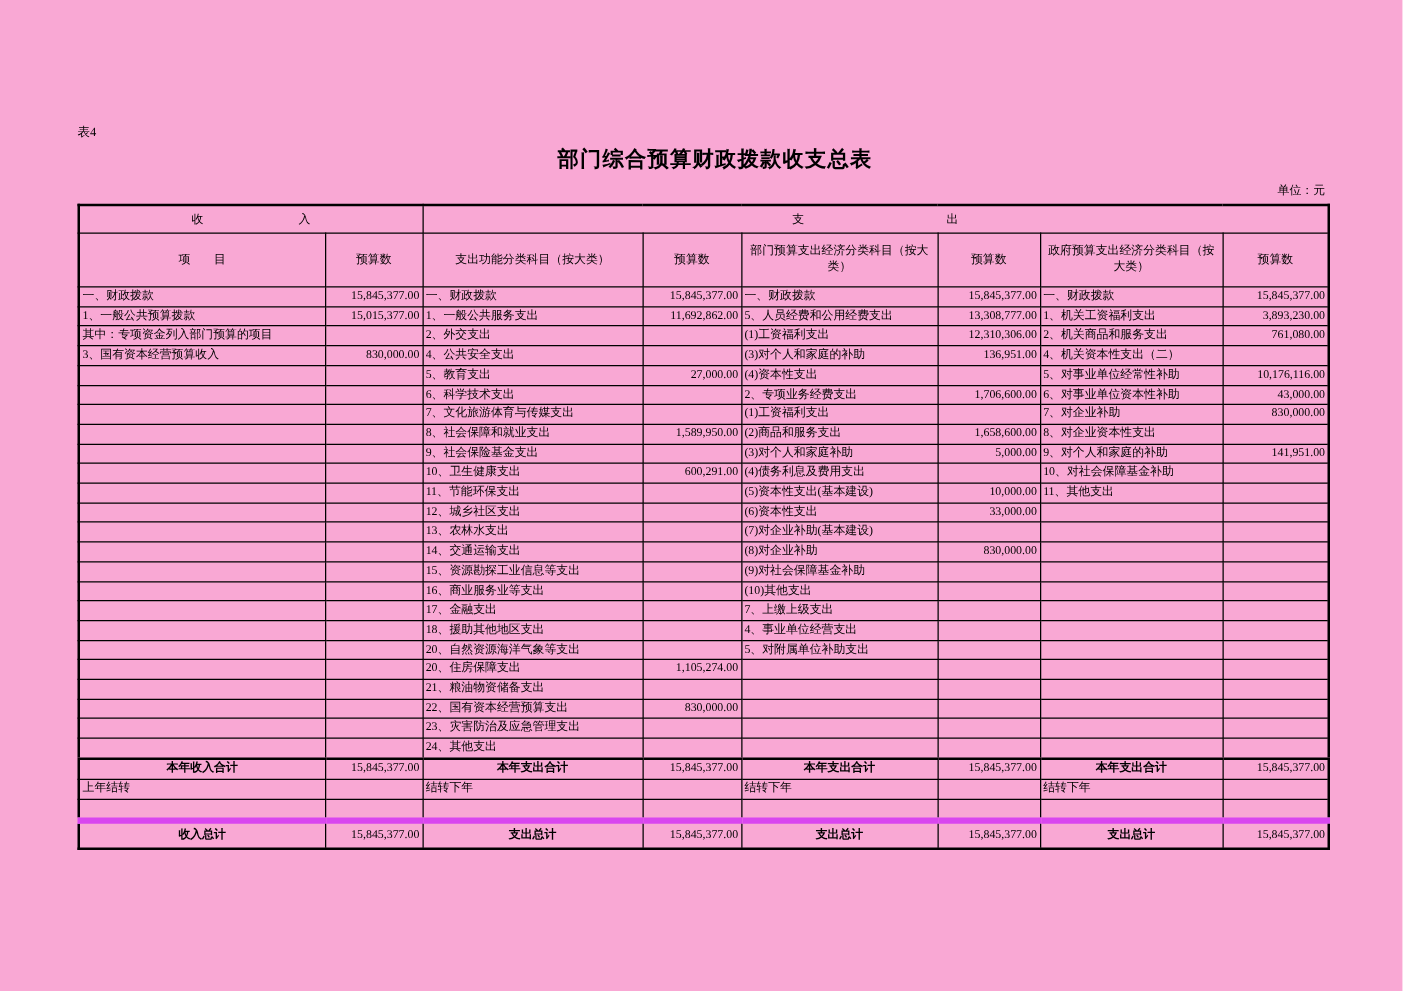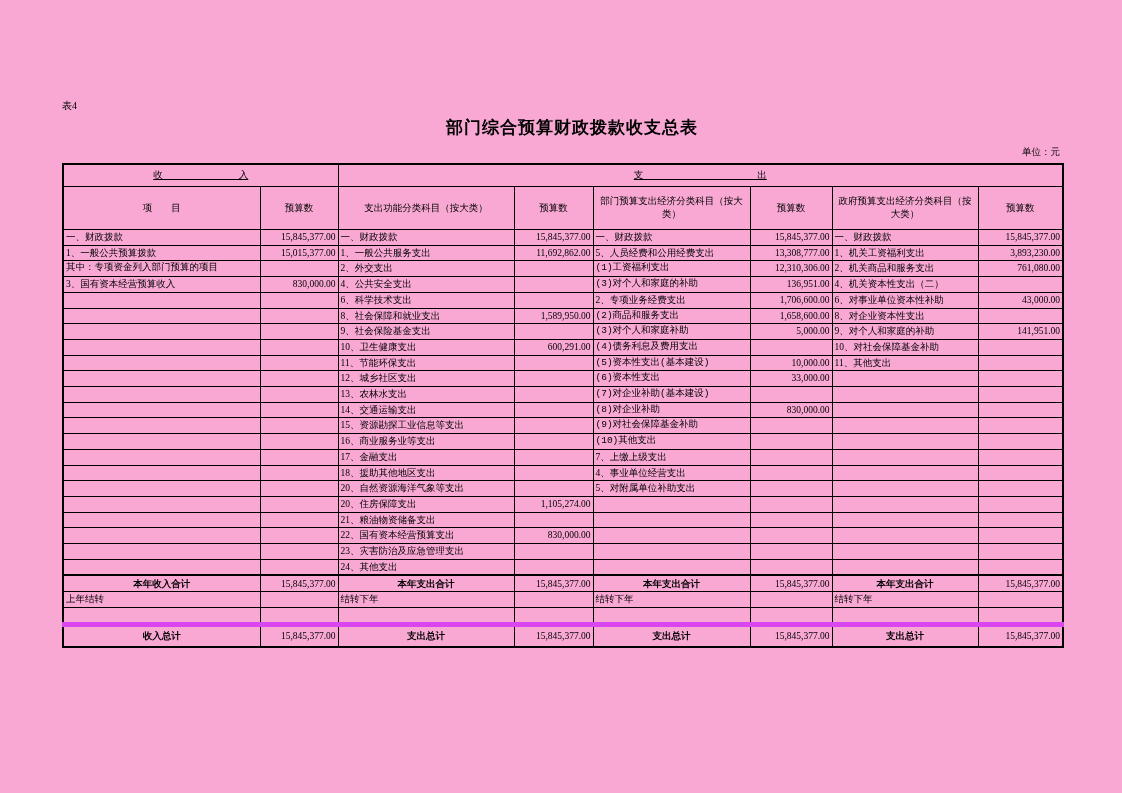"收 入" th.sec { text-decoration: underline -> none }
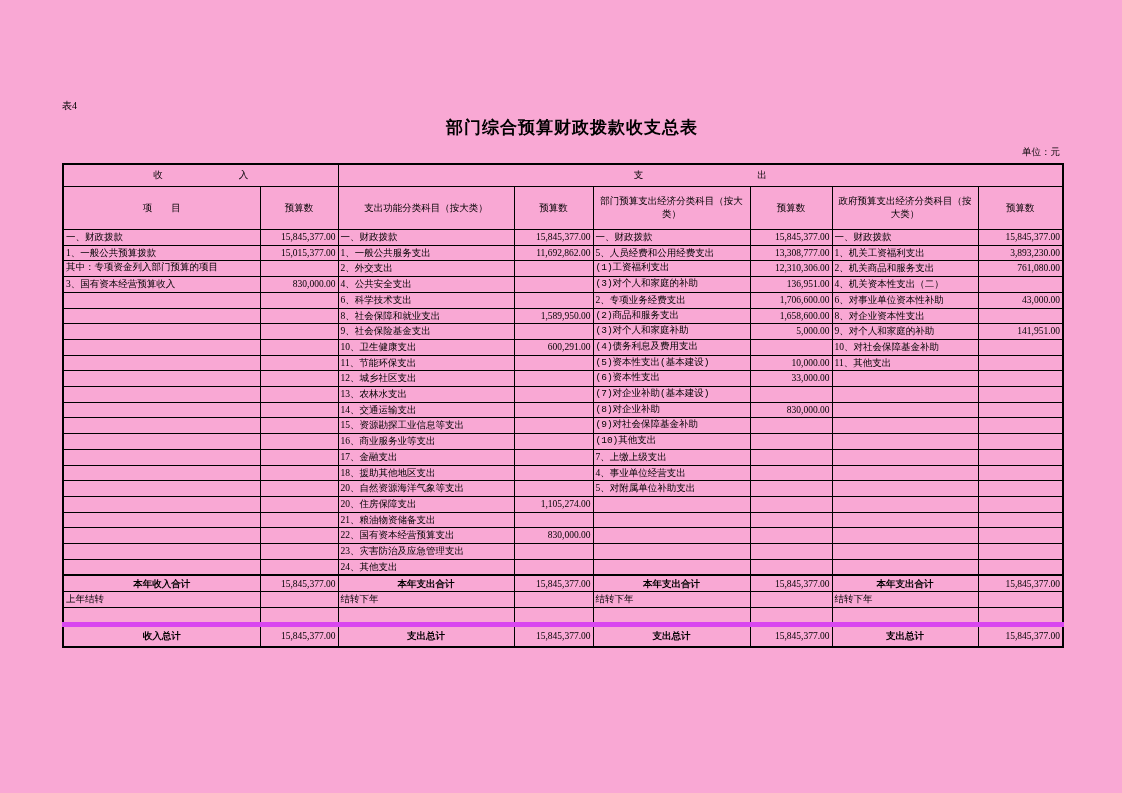"其中：专项资金列入部门预算的项目" td.ind2 { font-family: Liberation Mono, monospace -> none }
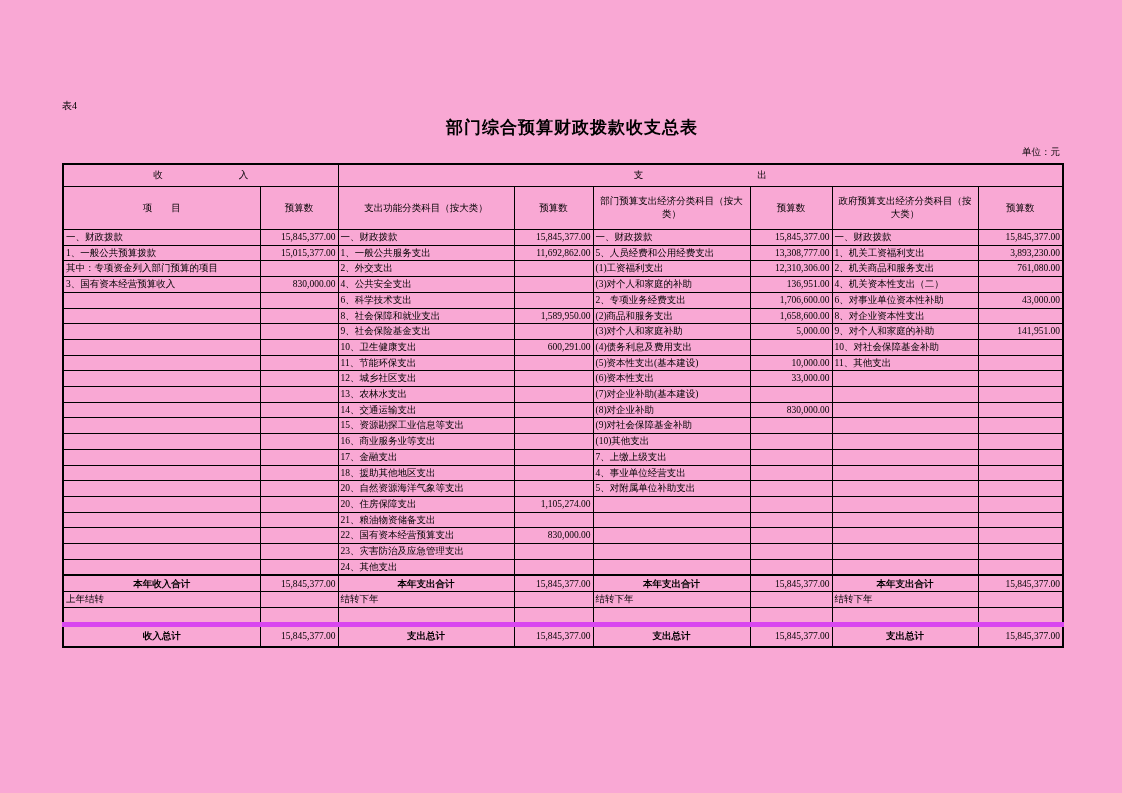"5、教育支出" tr { html: none -> <tr> <td></td> <td></td> <td>5、教育支出</td> <td>27,000.00</td> <td>(4)资本性支出</td> <td></td> <td>5、对事业单位经常性补助</td> <td>10,176,116.00</td> </tr> }
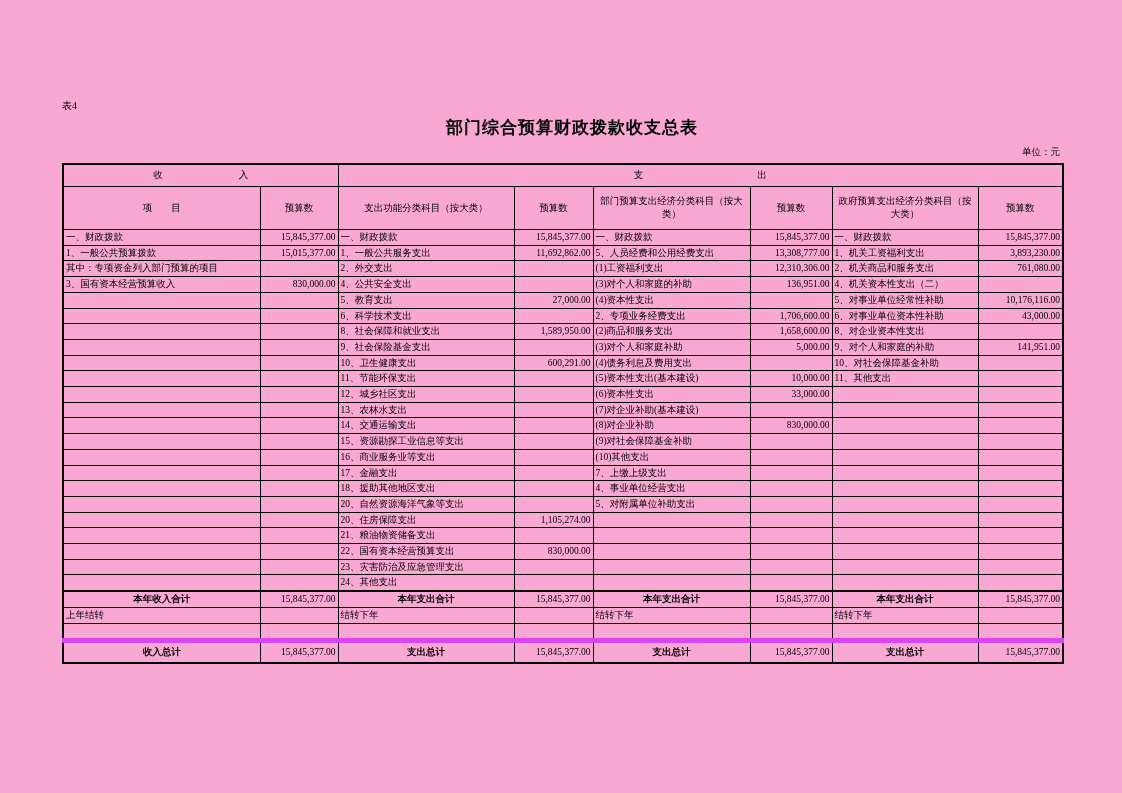"7、文化旅游体育与传媒支出" tr { html: none -> <tr> <td></td> <td></td> <td>7、文化旅游体育与传媒支出</td> <td></td> <td>(1)工资福利支出</td> <td></td> <td>7、对企业补助</td> <td>830,000.00</td> </tr> }
